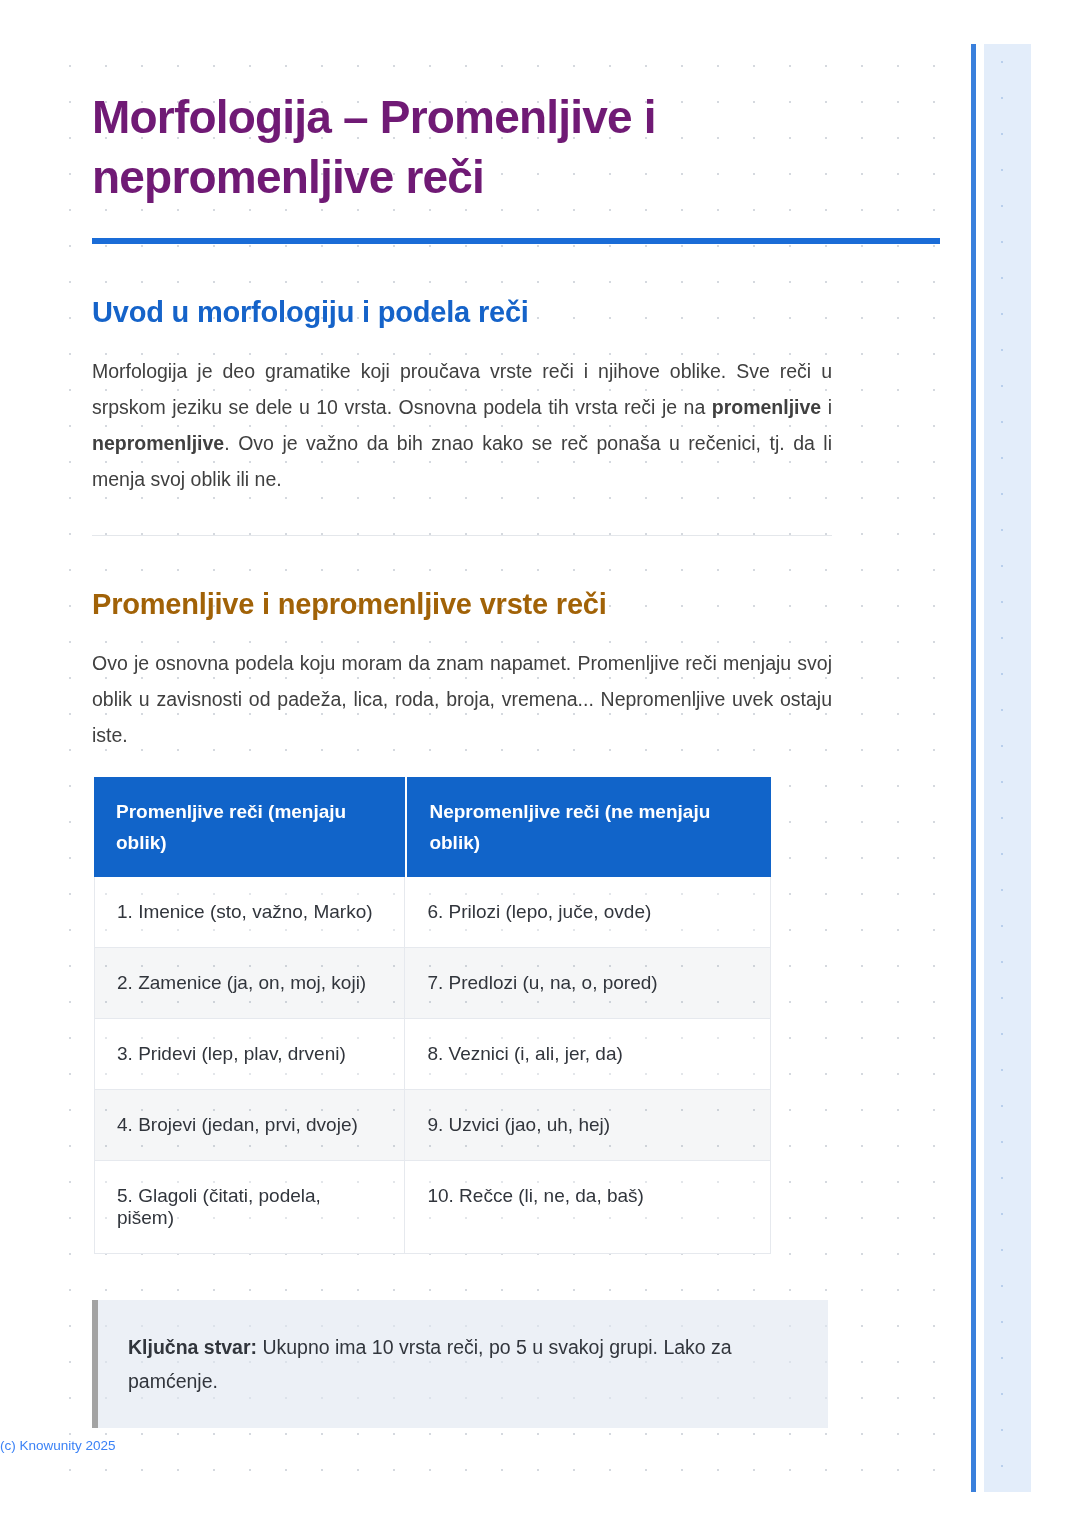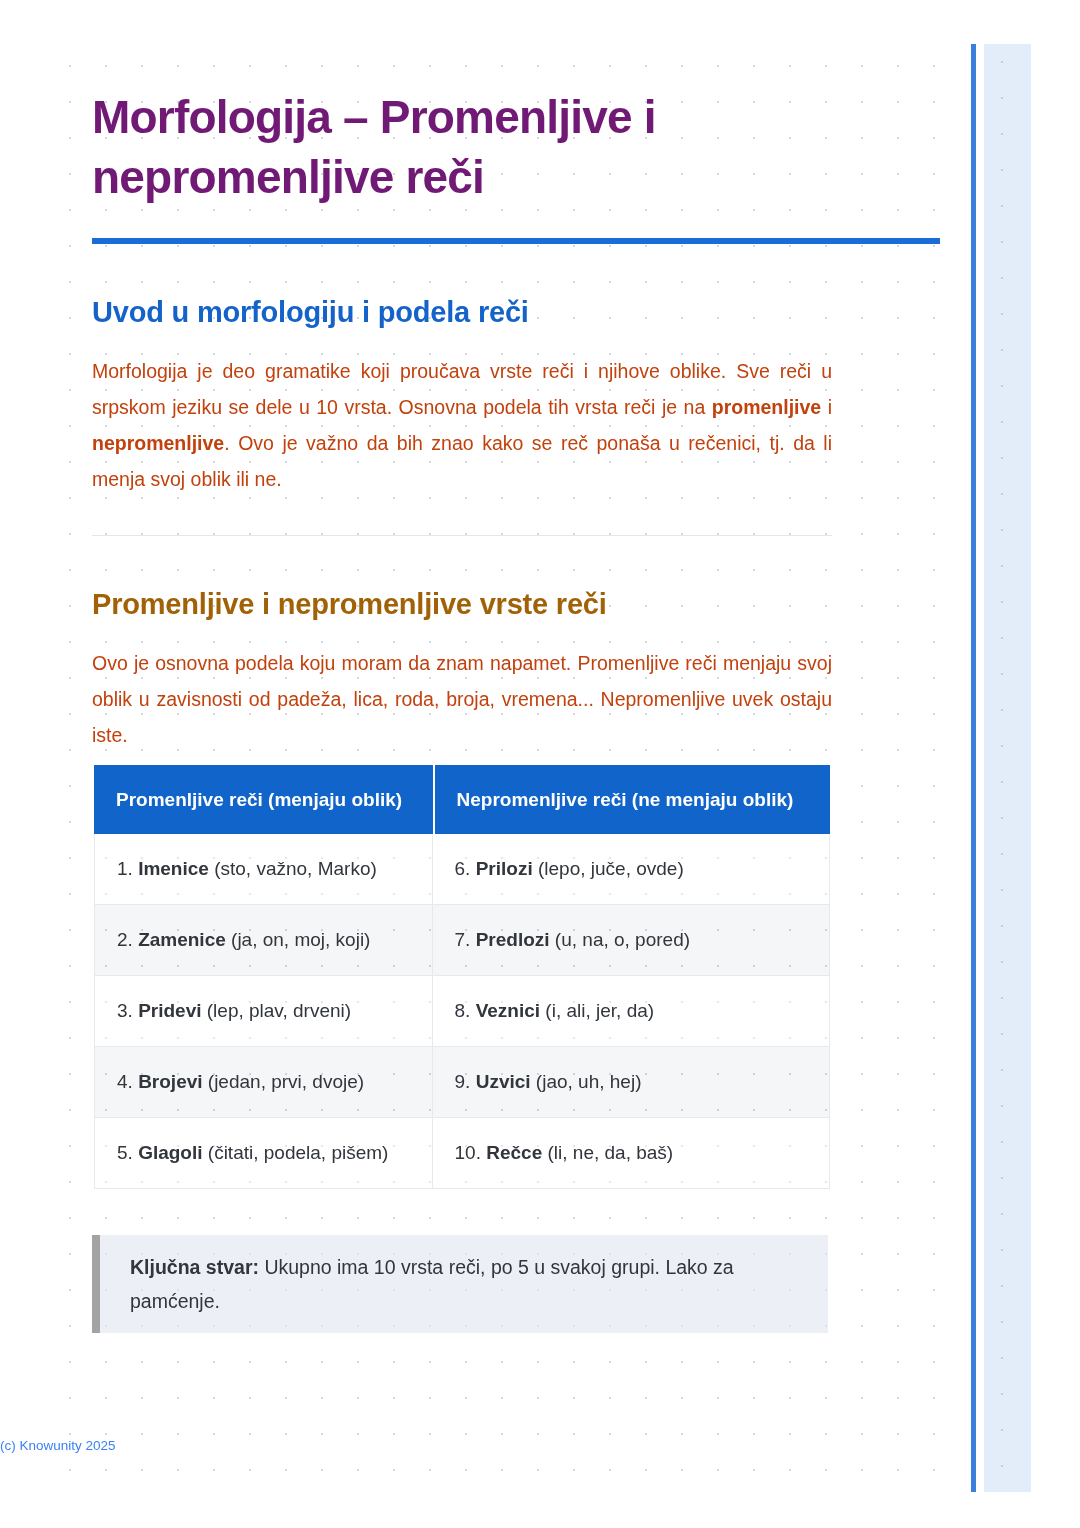"Morfologija je deo gramatike koji" p.body-text { color: #c2410c -> #404040 }
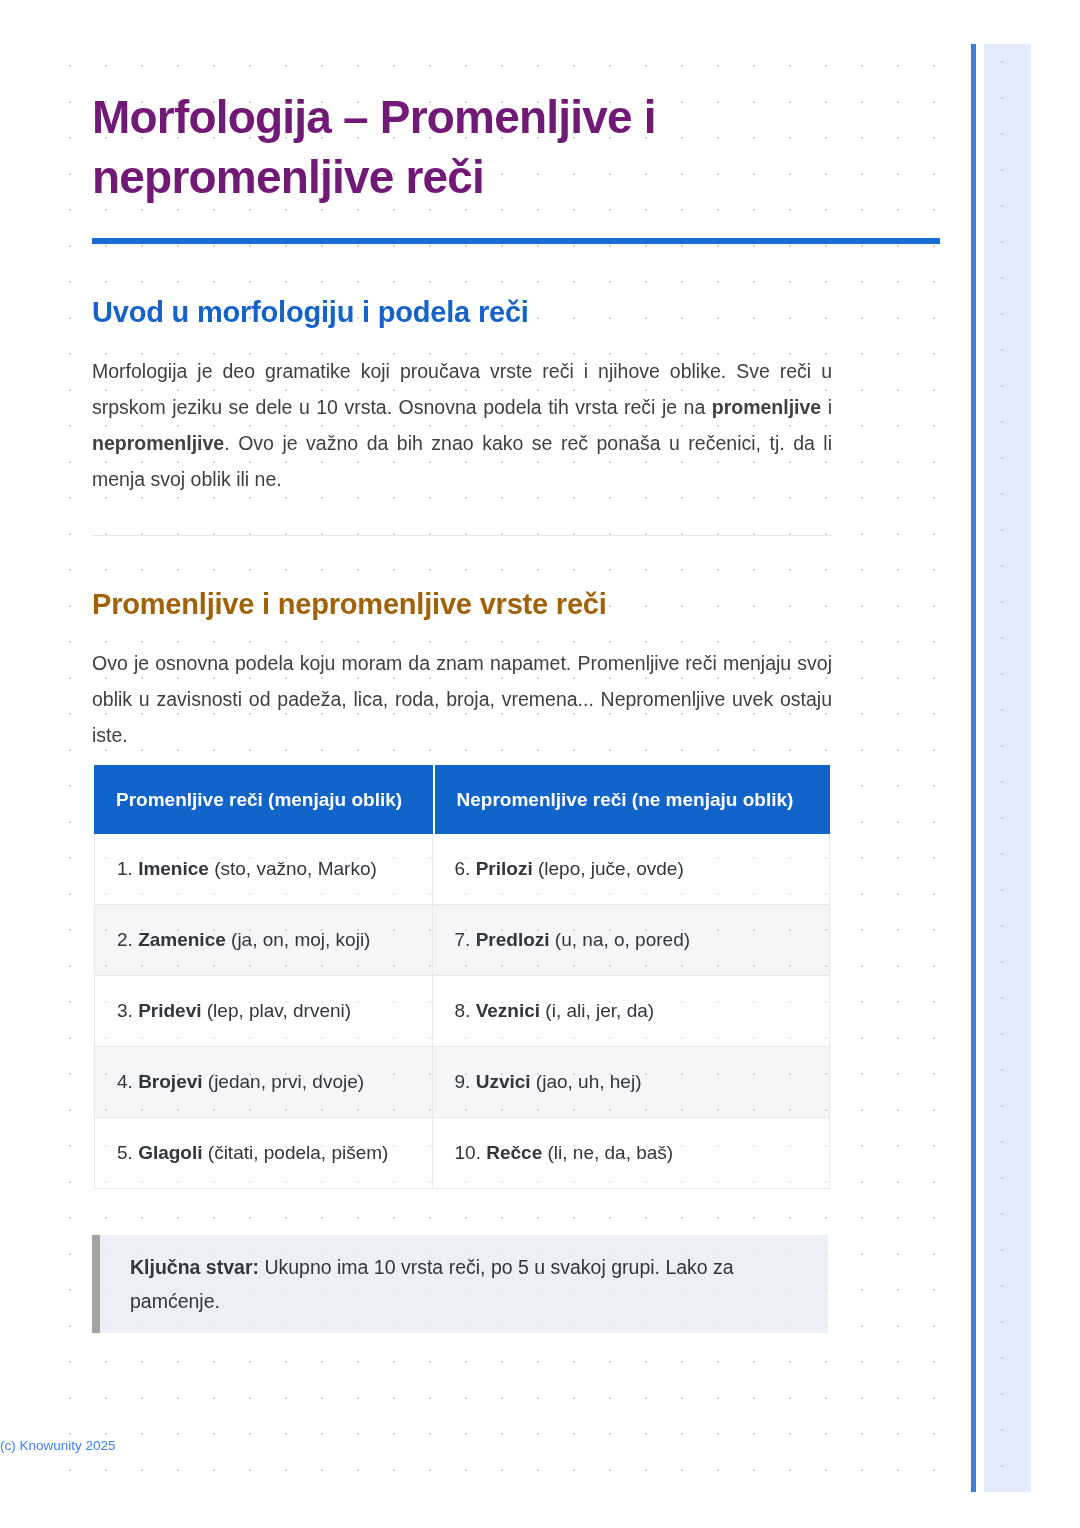"Promenljive reči (menjaju oblik)" table.word-table { margin-top: 12px -> 24px; width: 736px -> 677px }
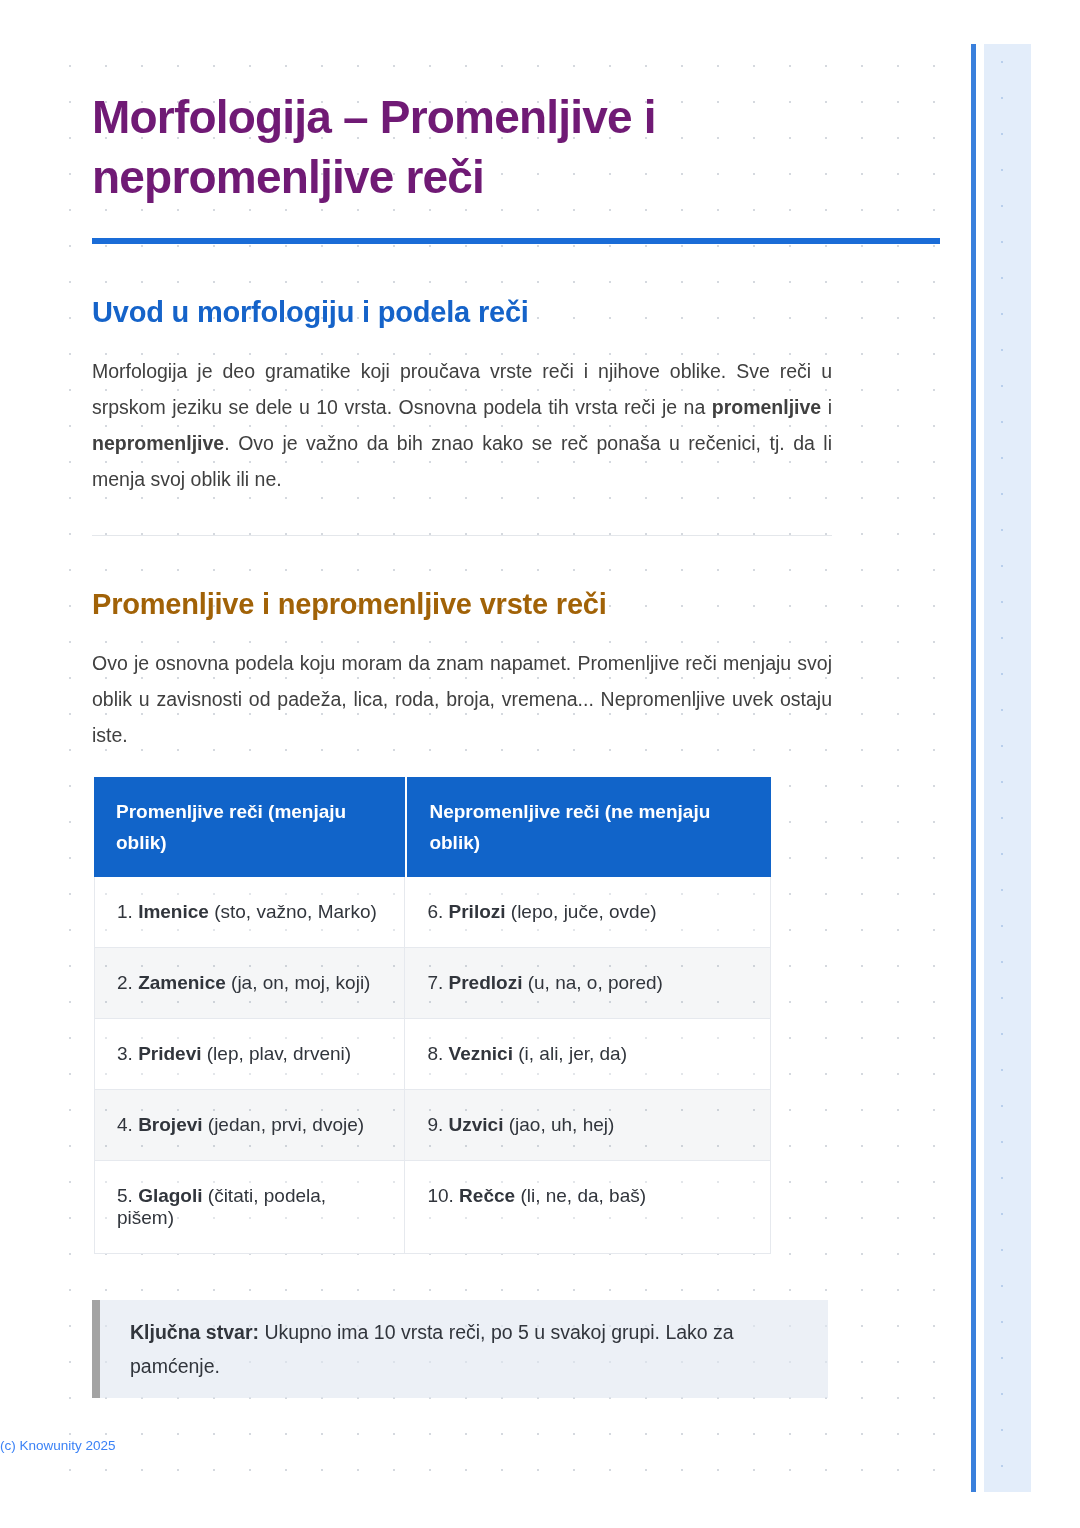"Imenice" .word-table .term { font-weight: 700 -> 400 }
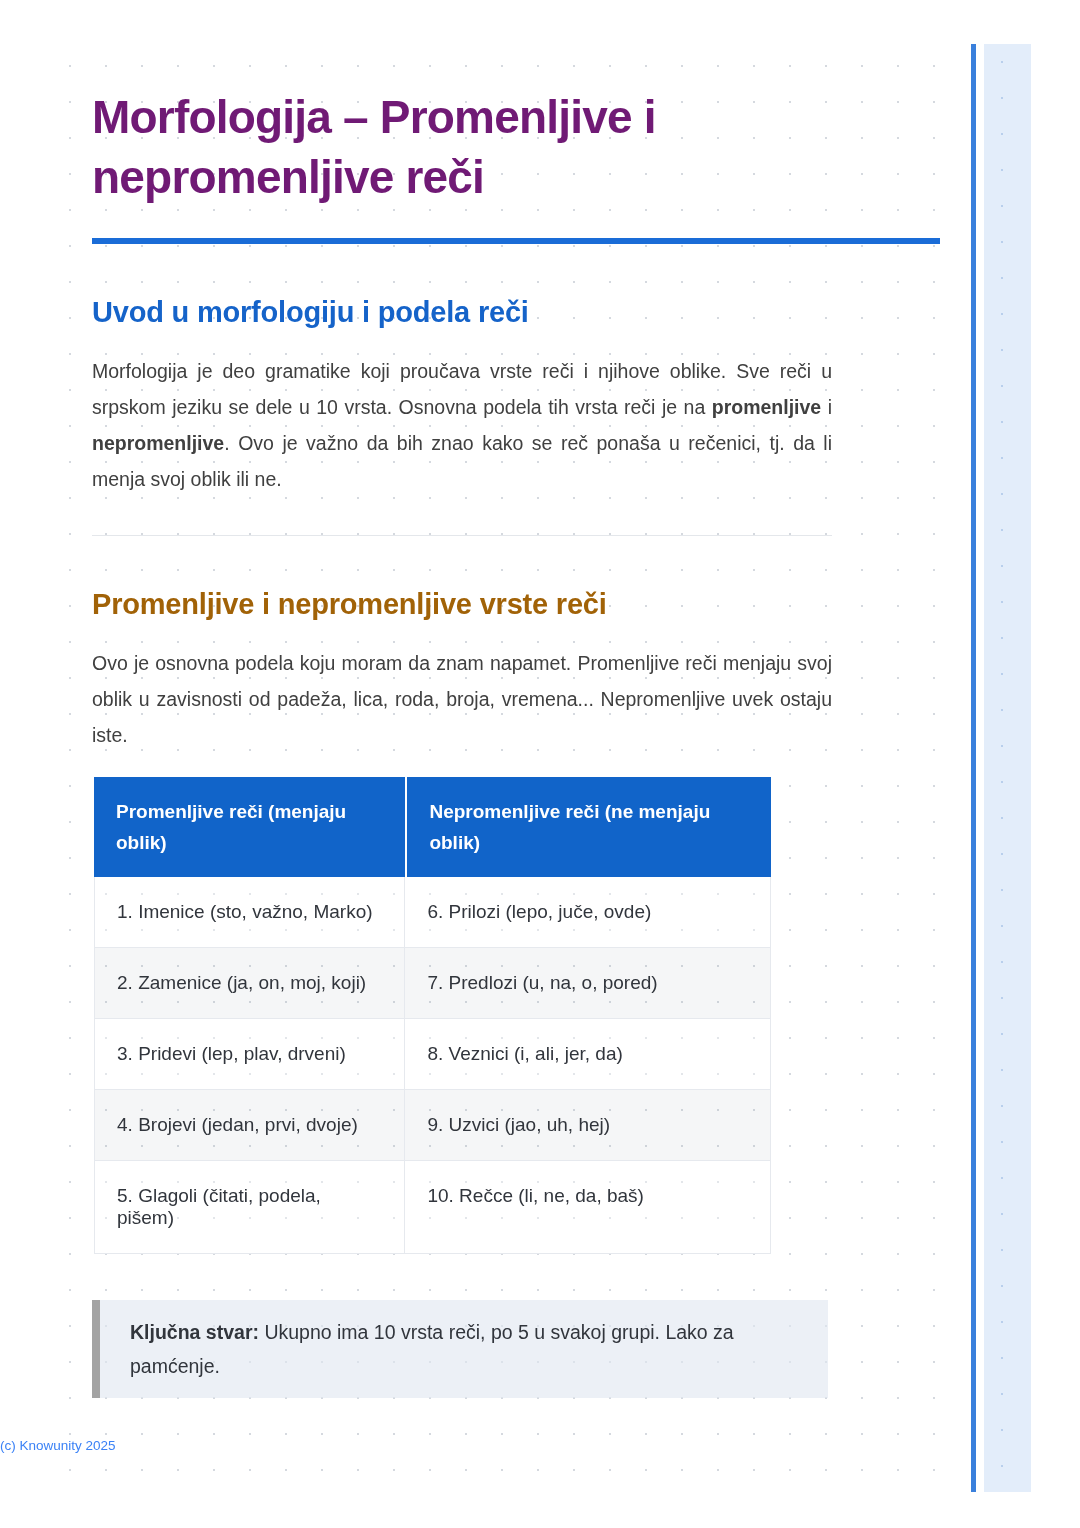"Ključna stvar: Ukupno ima 10" .callout { border-left: 8px solid #a3a3a3 -> 6px solid #a3a3a3; padding: 15px 30px -> 30px 30px }
